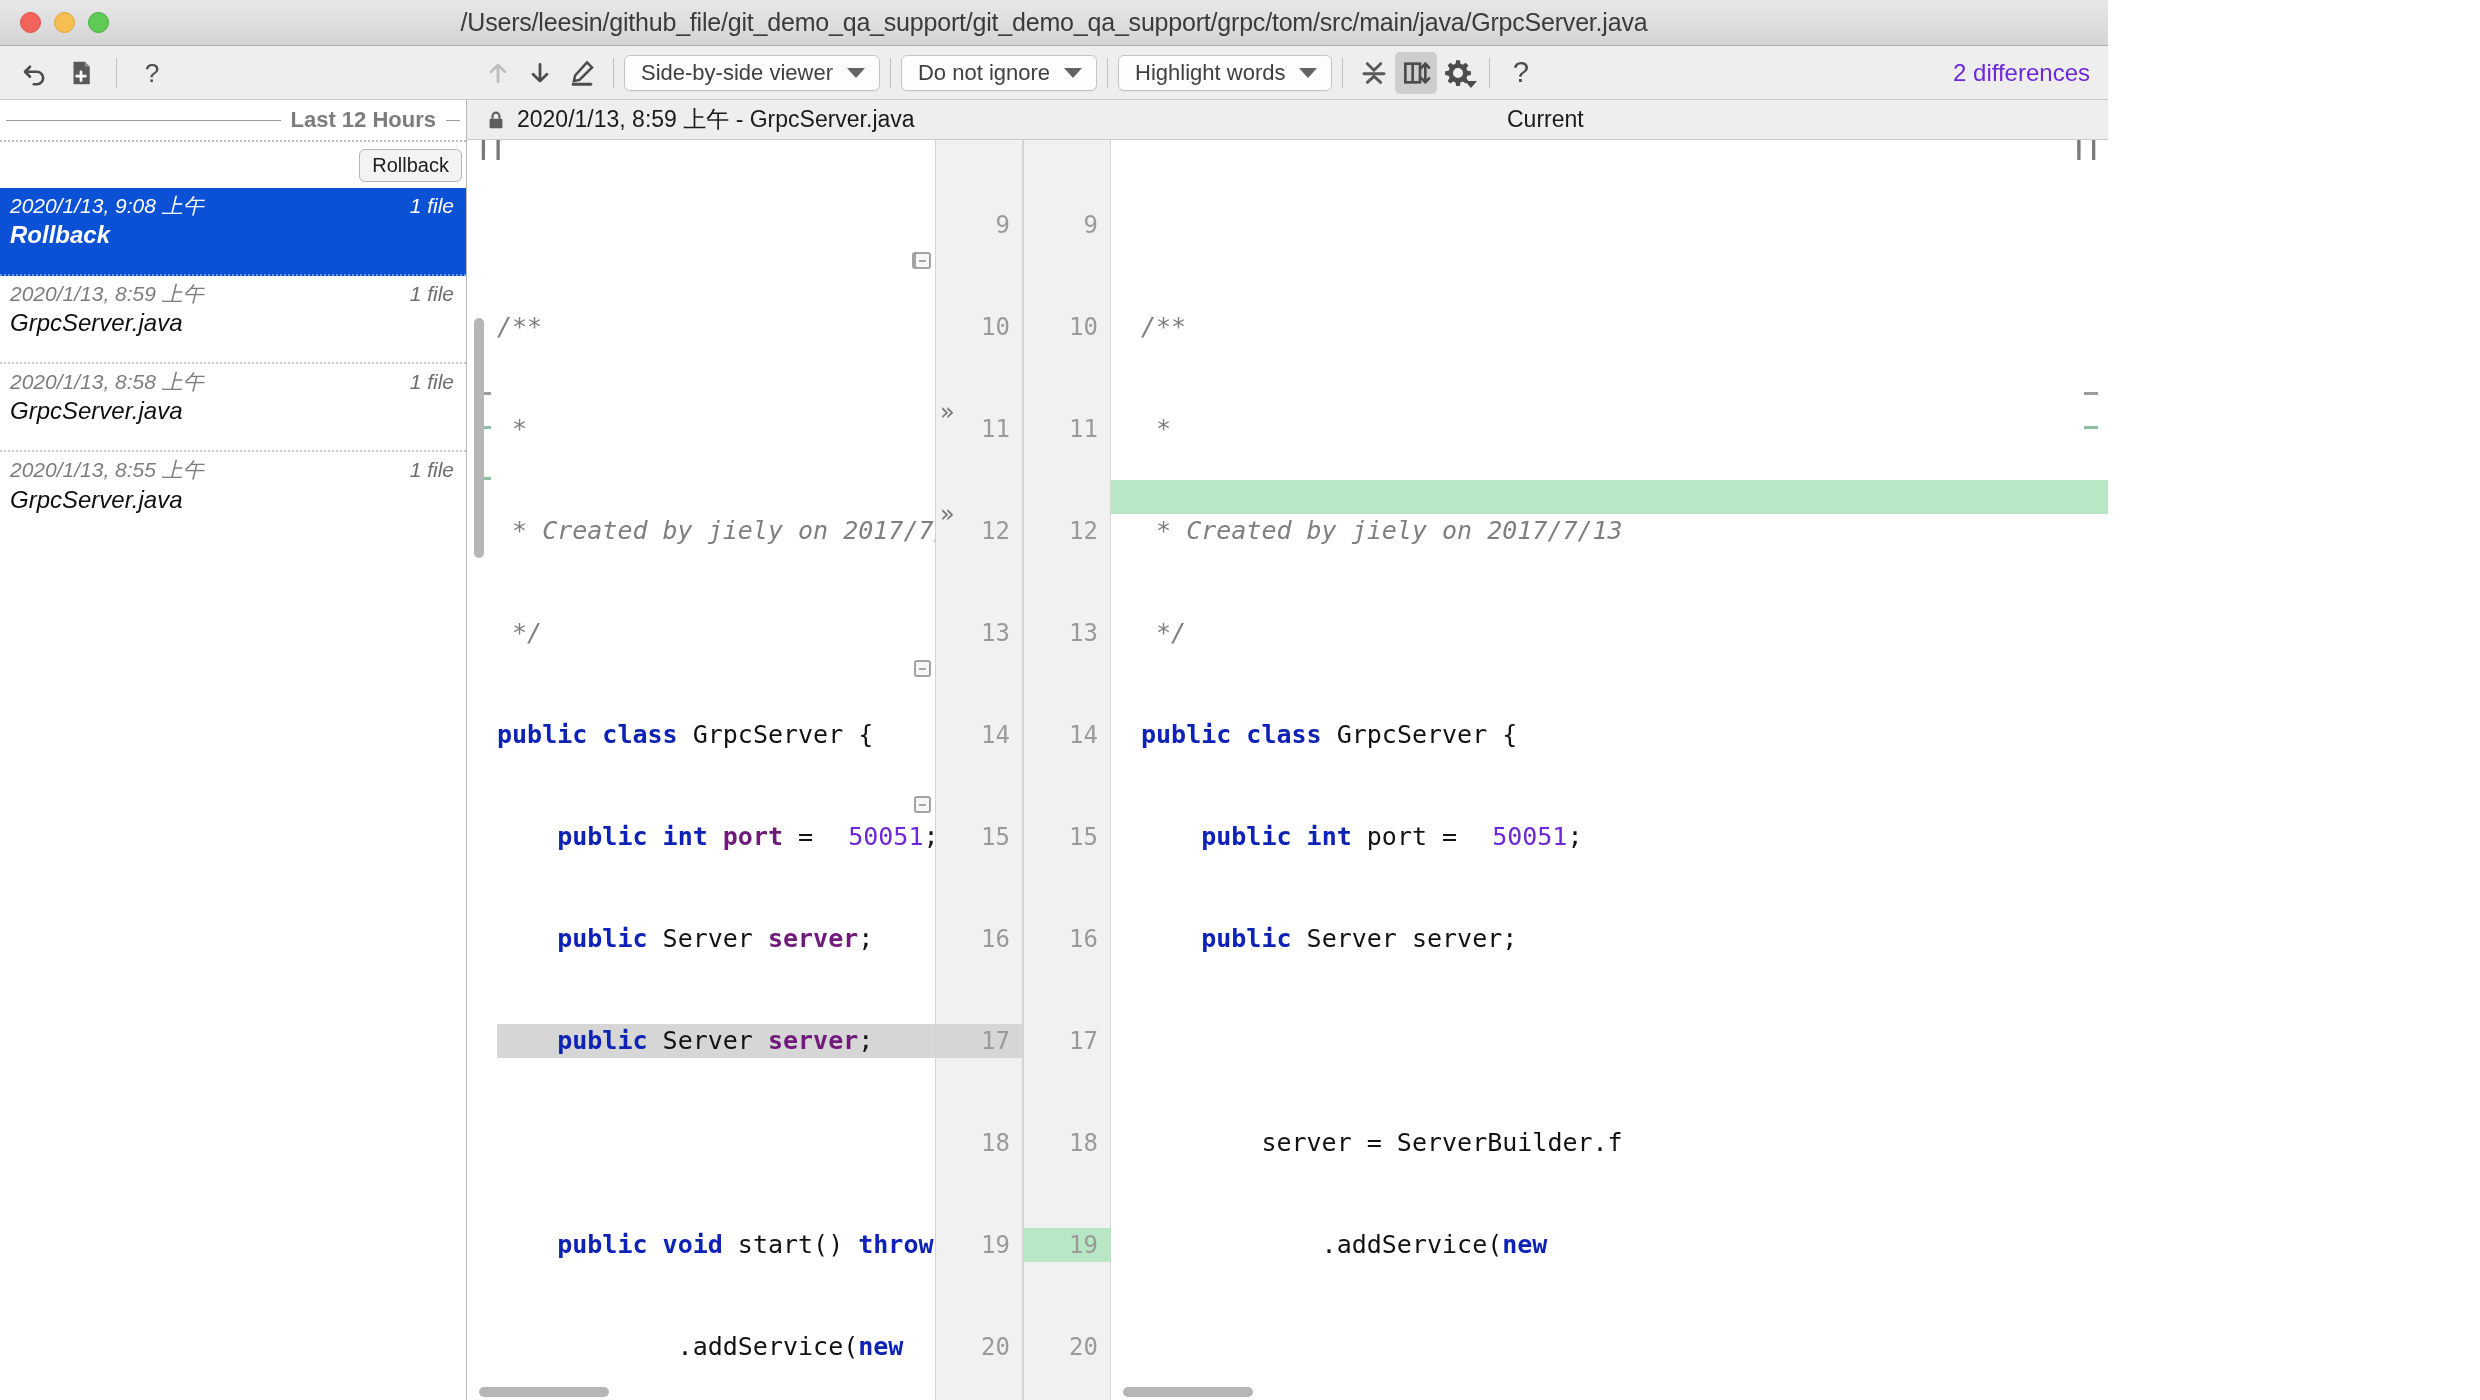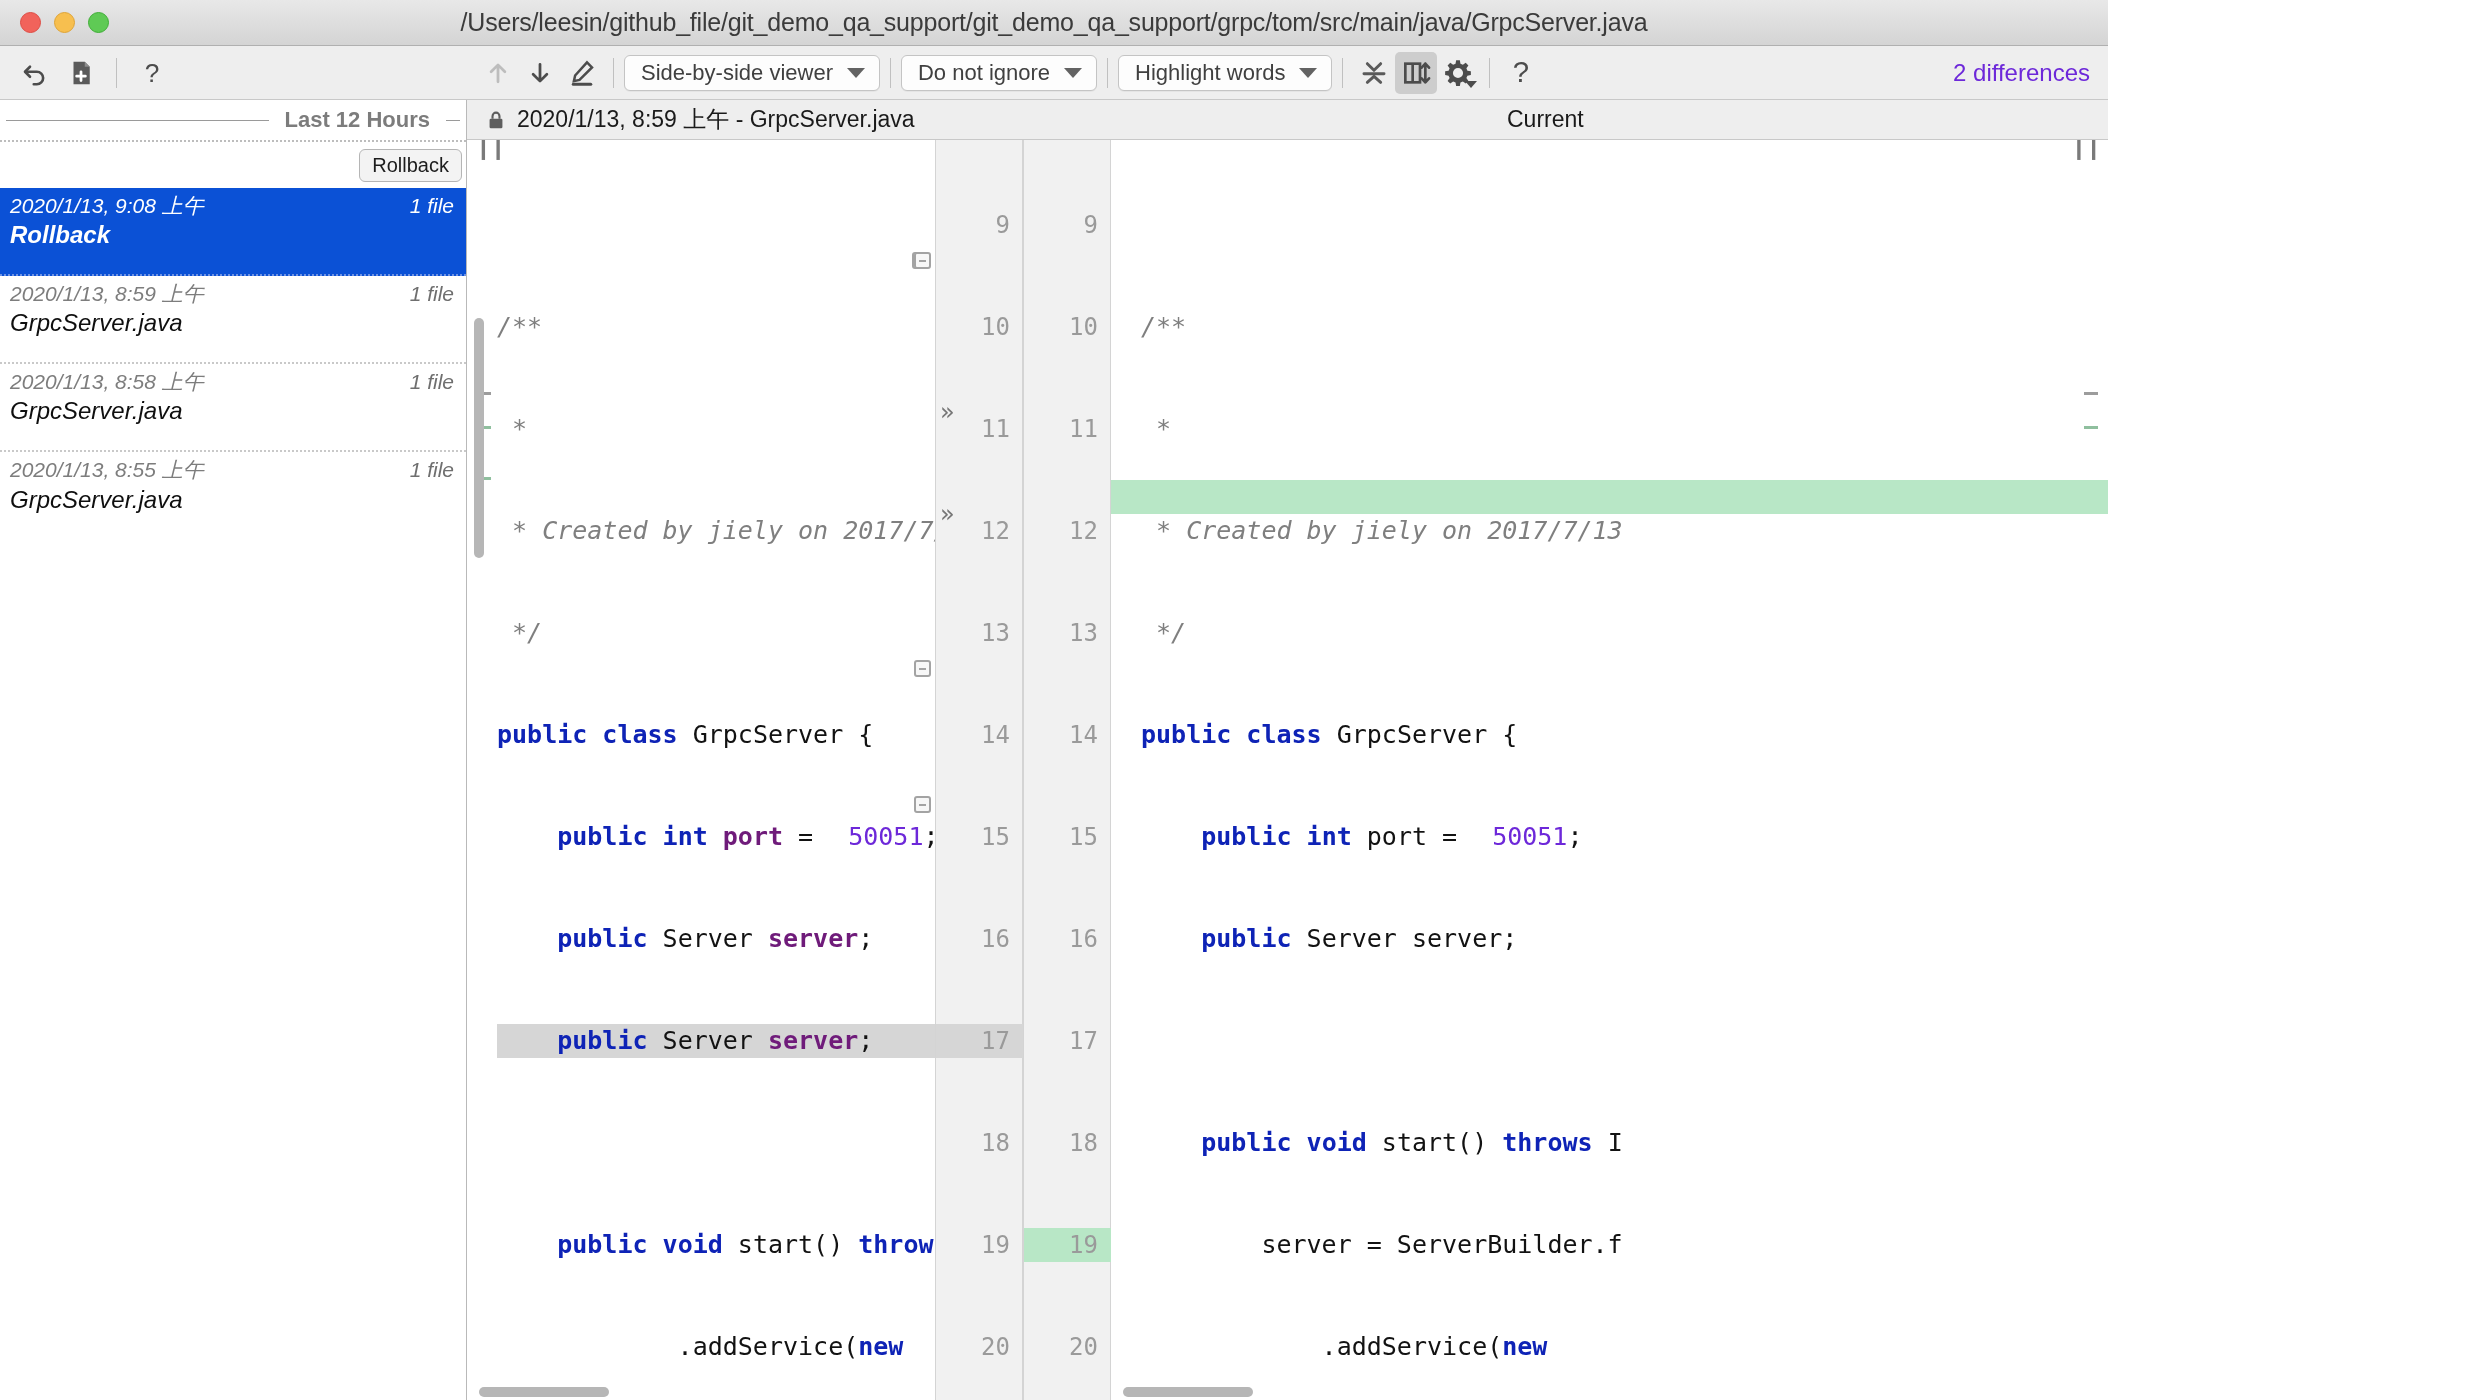"Last 12 Hours" .sb-header { gap: 16px -> 10px }
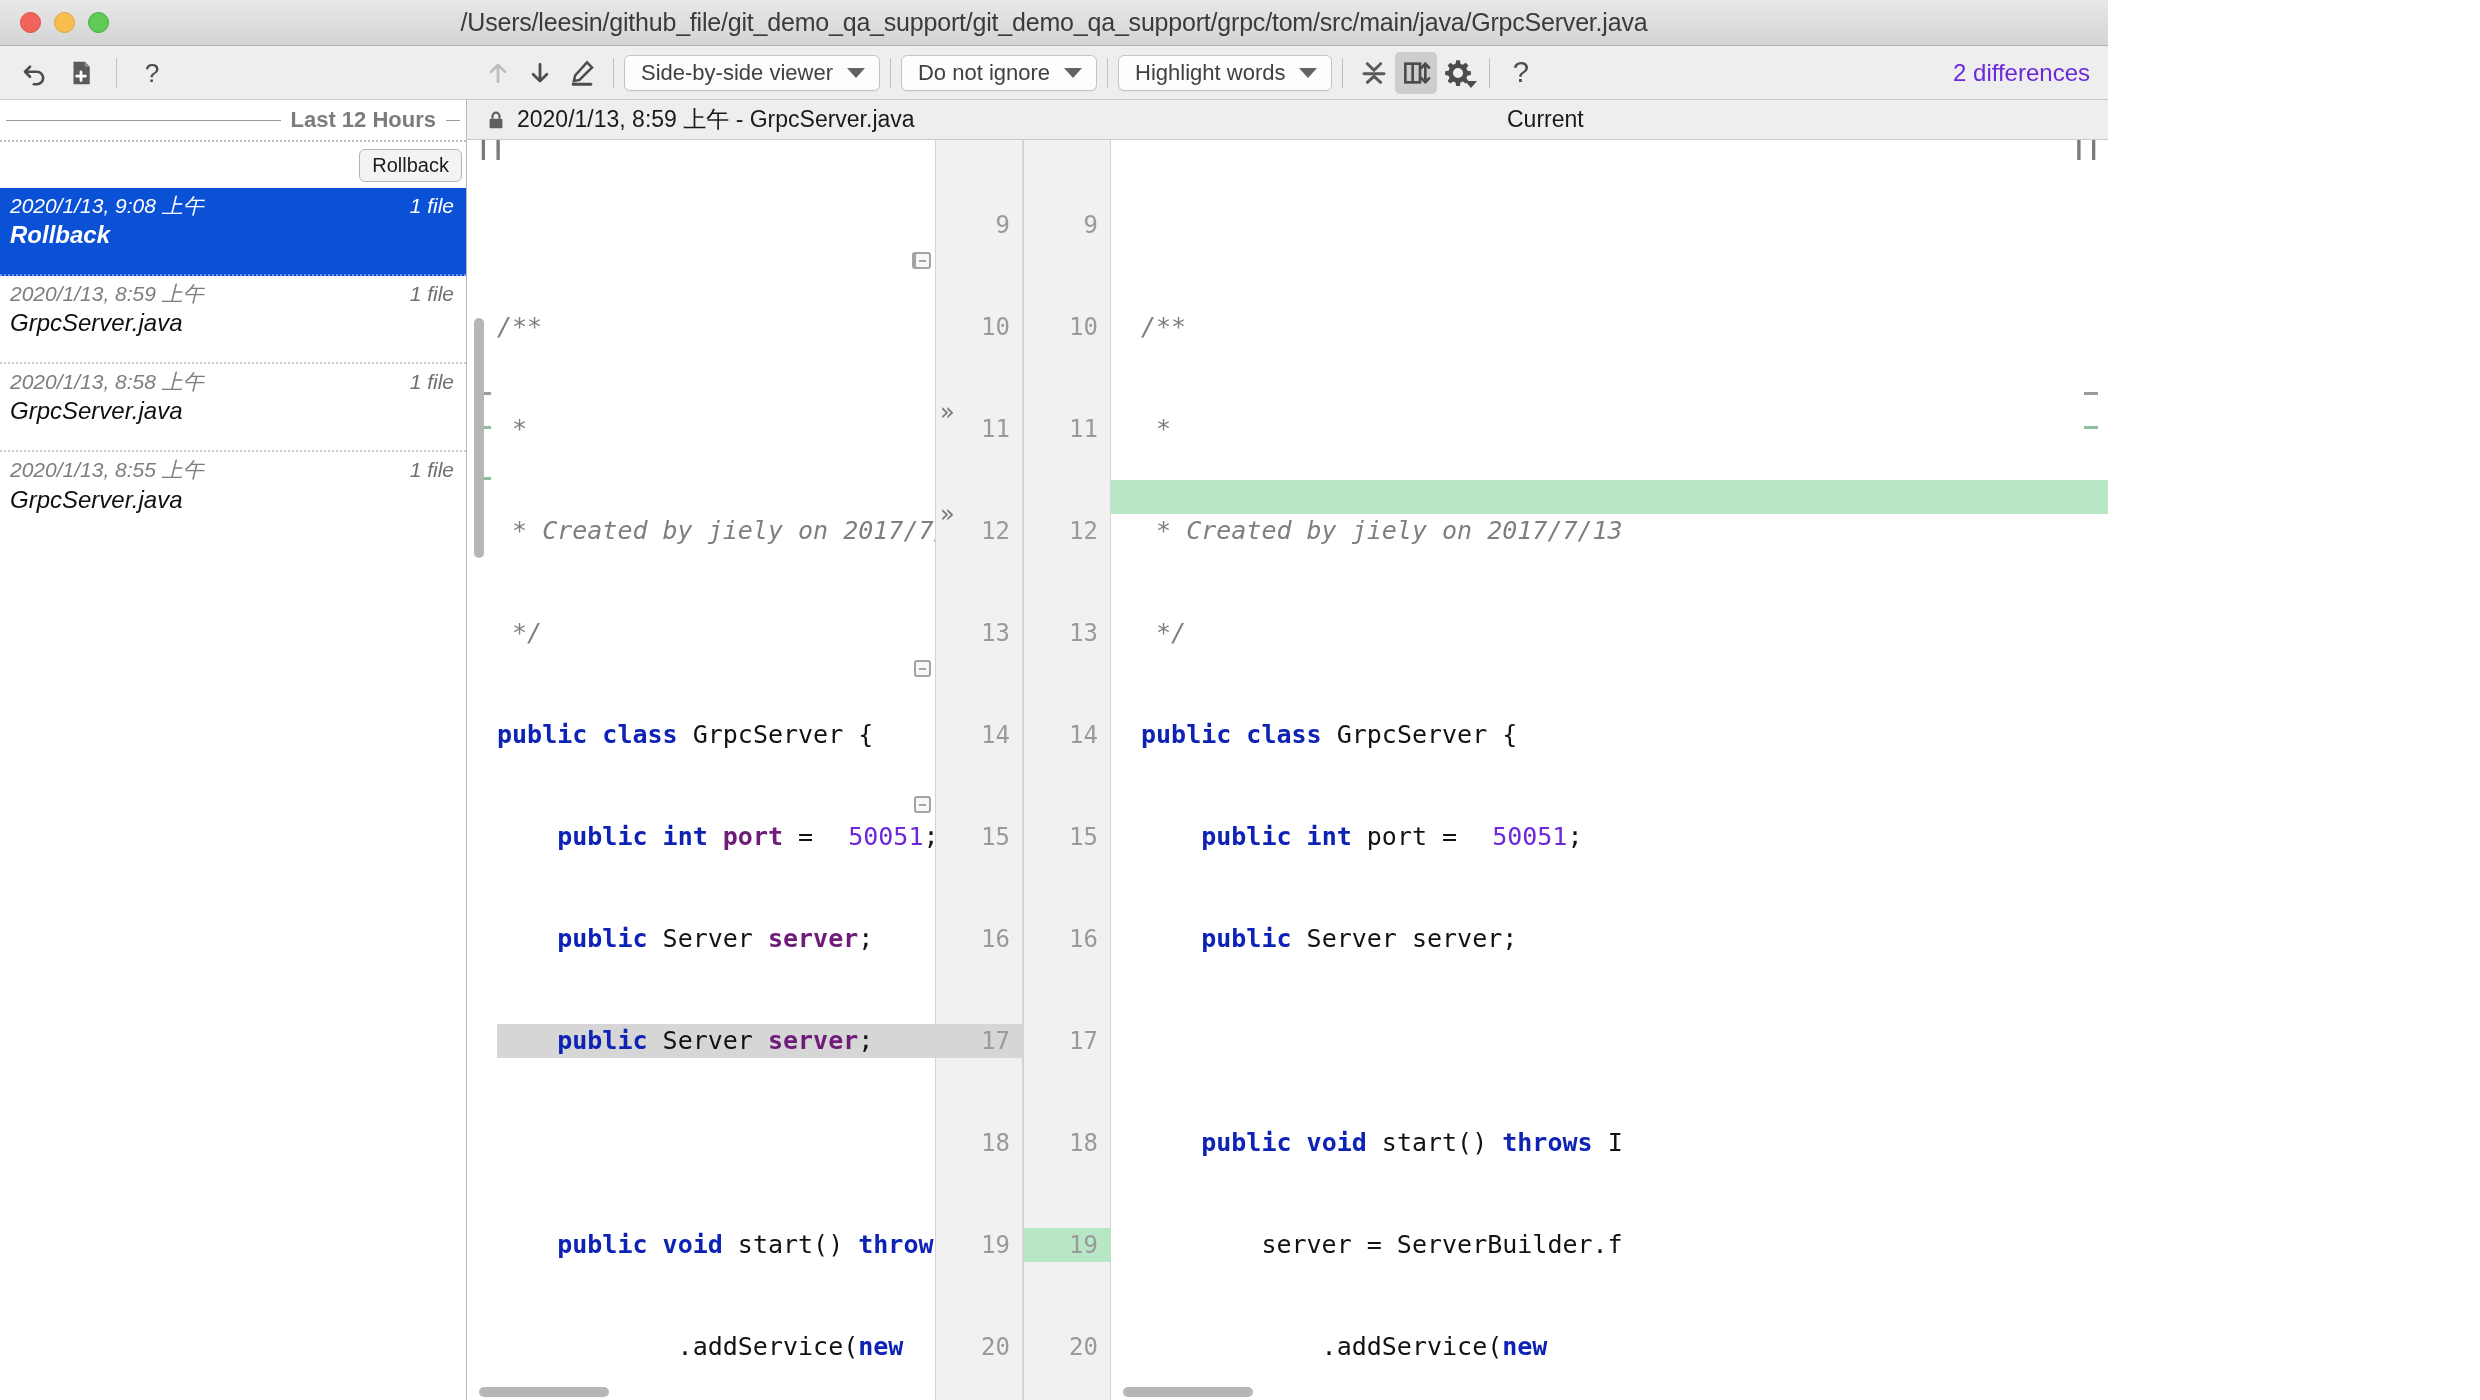"public void start() throws I" div.ln { html: <div><span> </span><span>public void</span><span> start() </span><span>throws</span><span> I</span></div> -> none }
